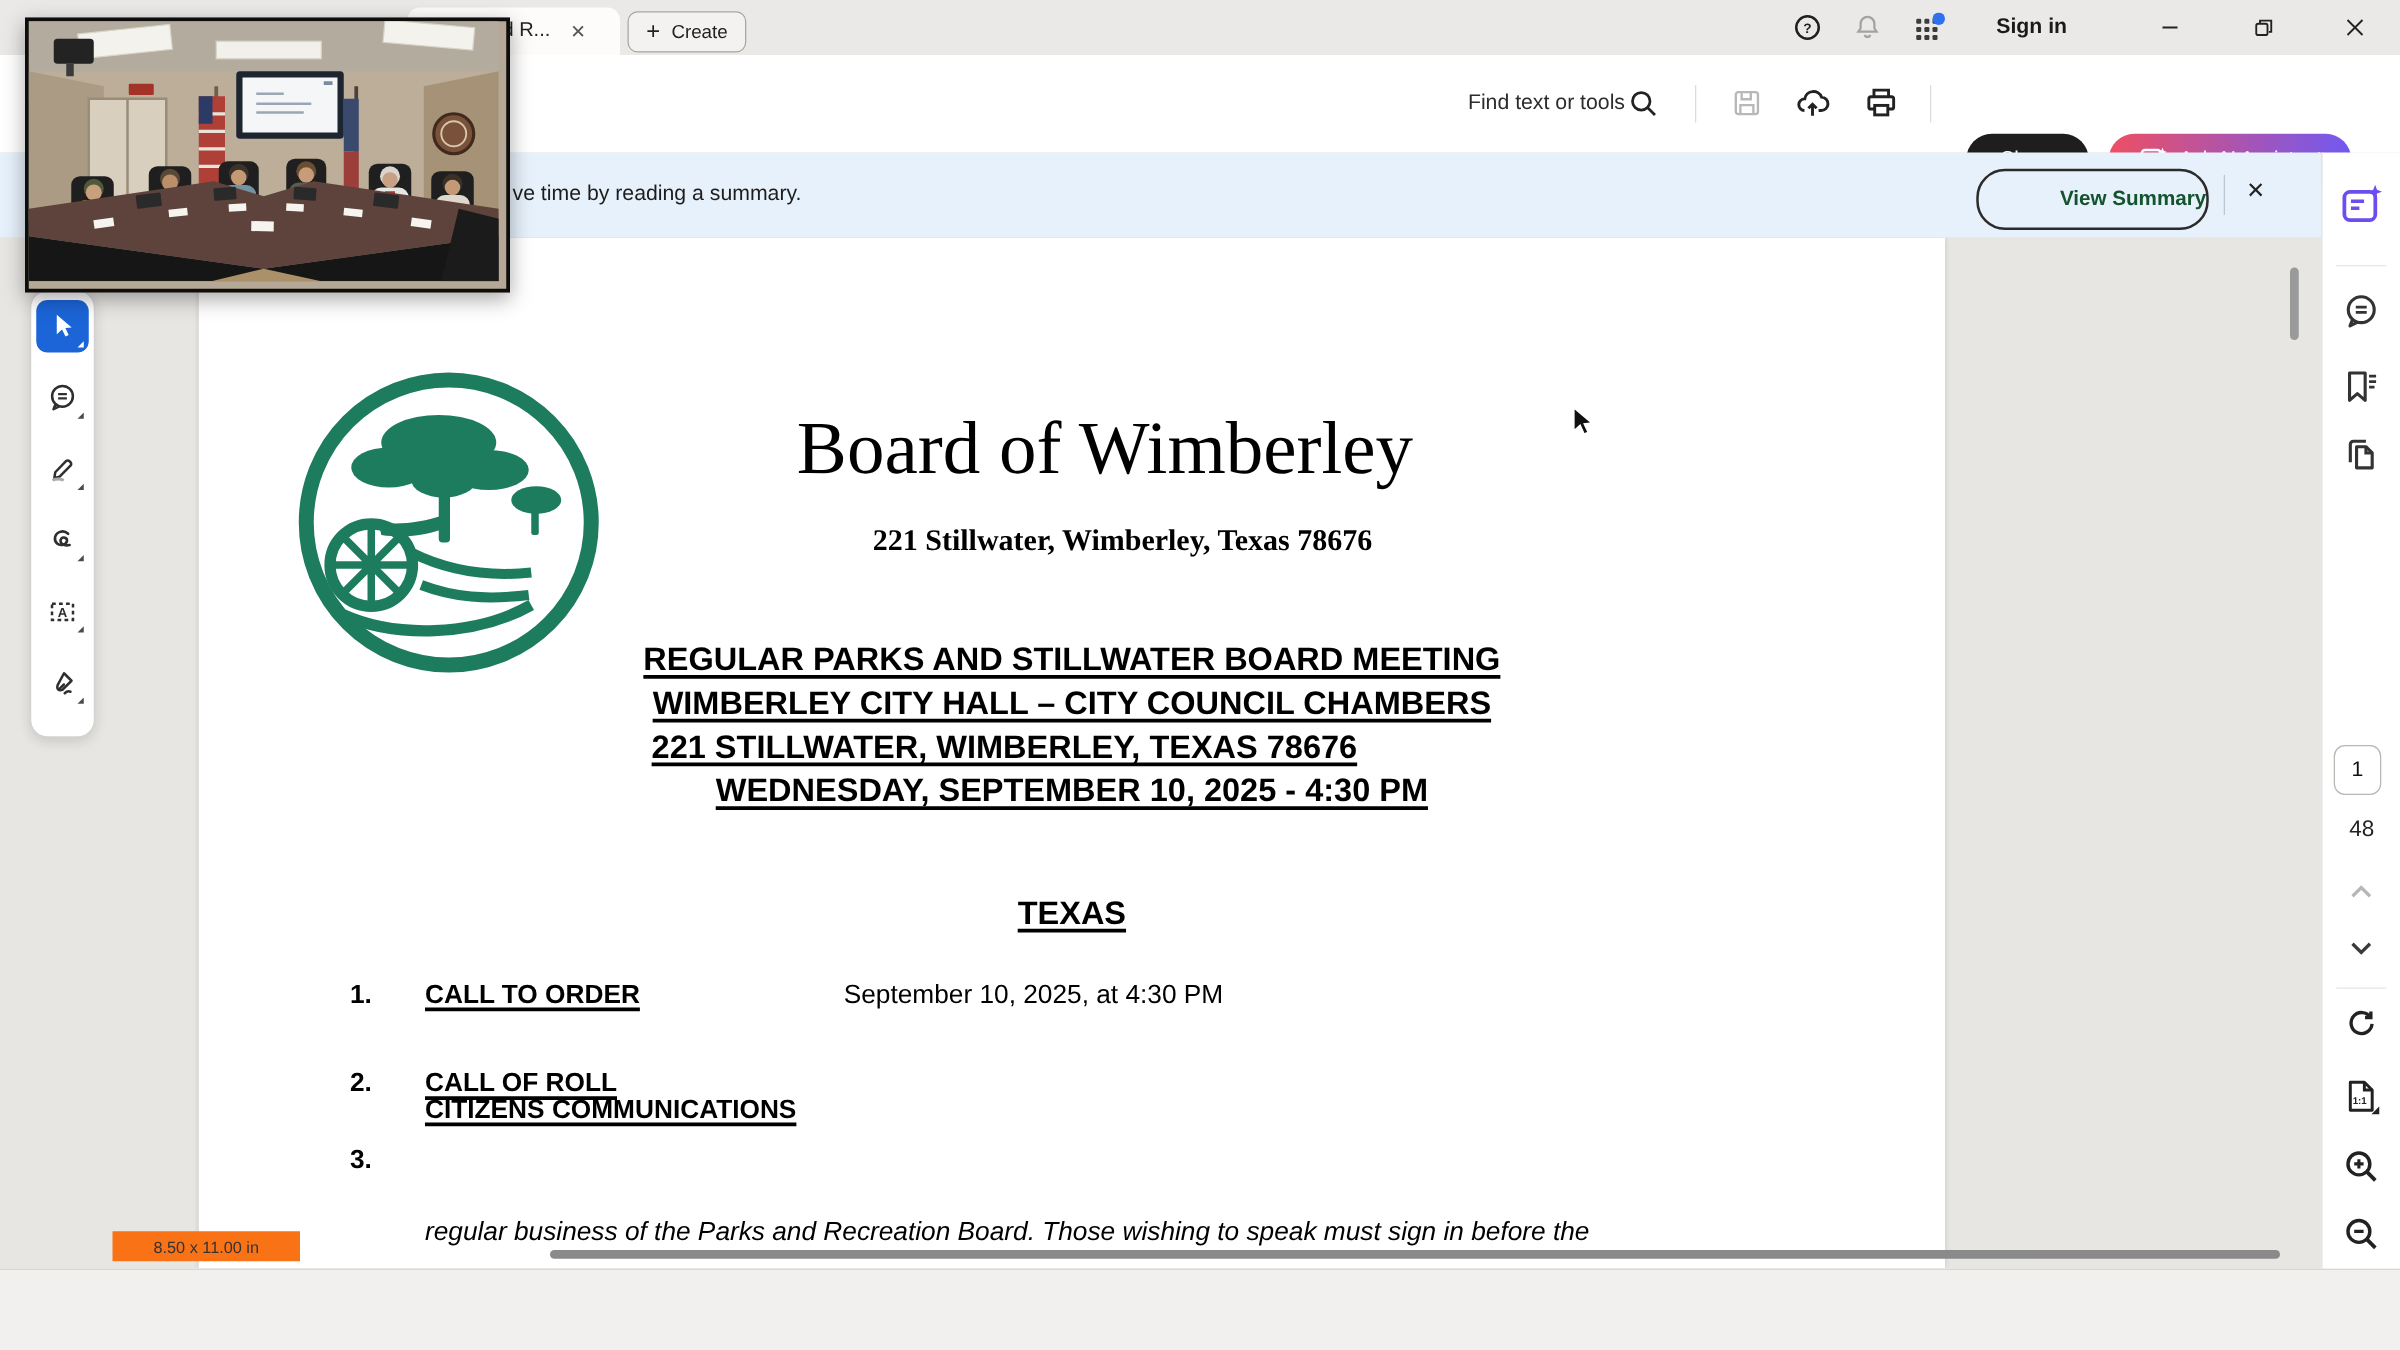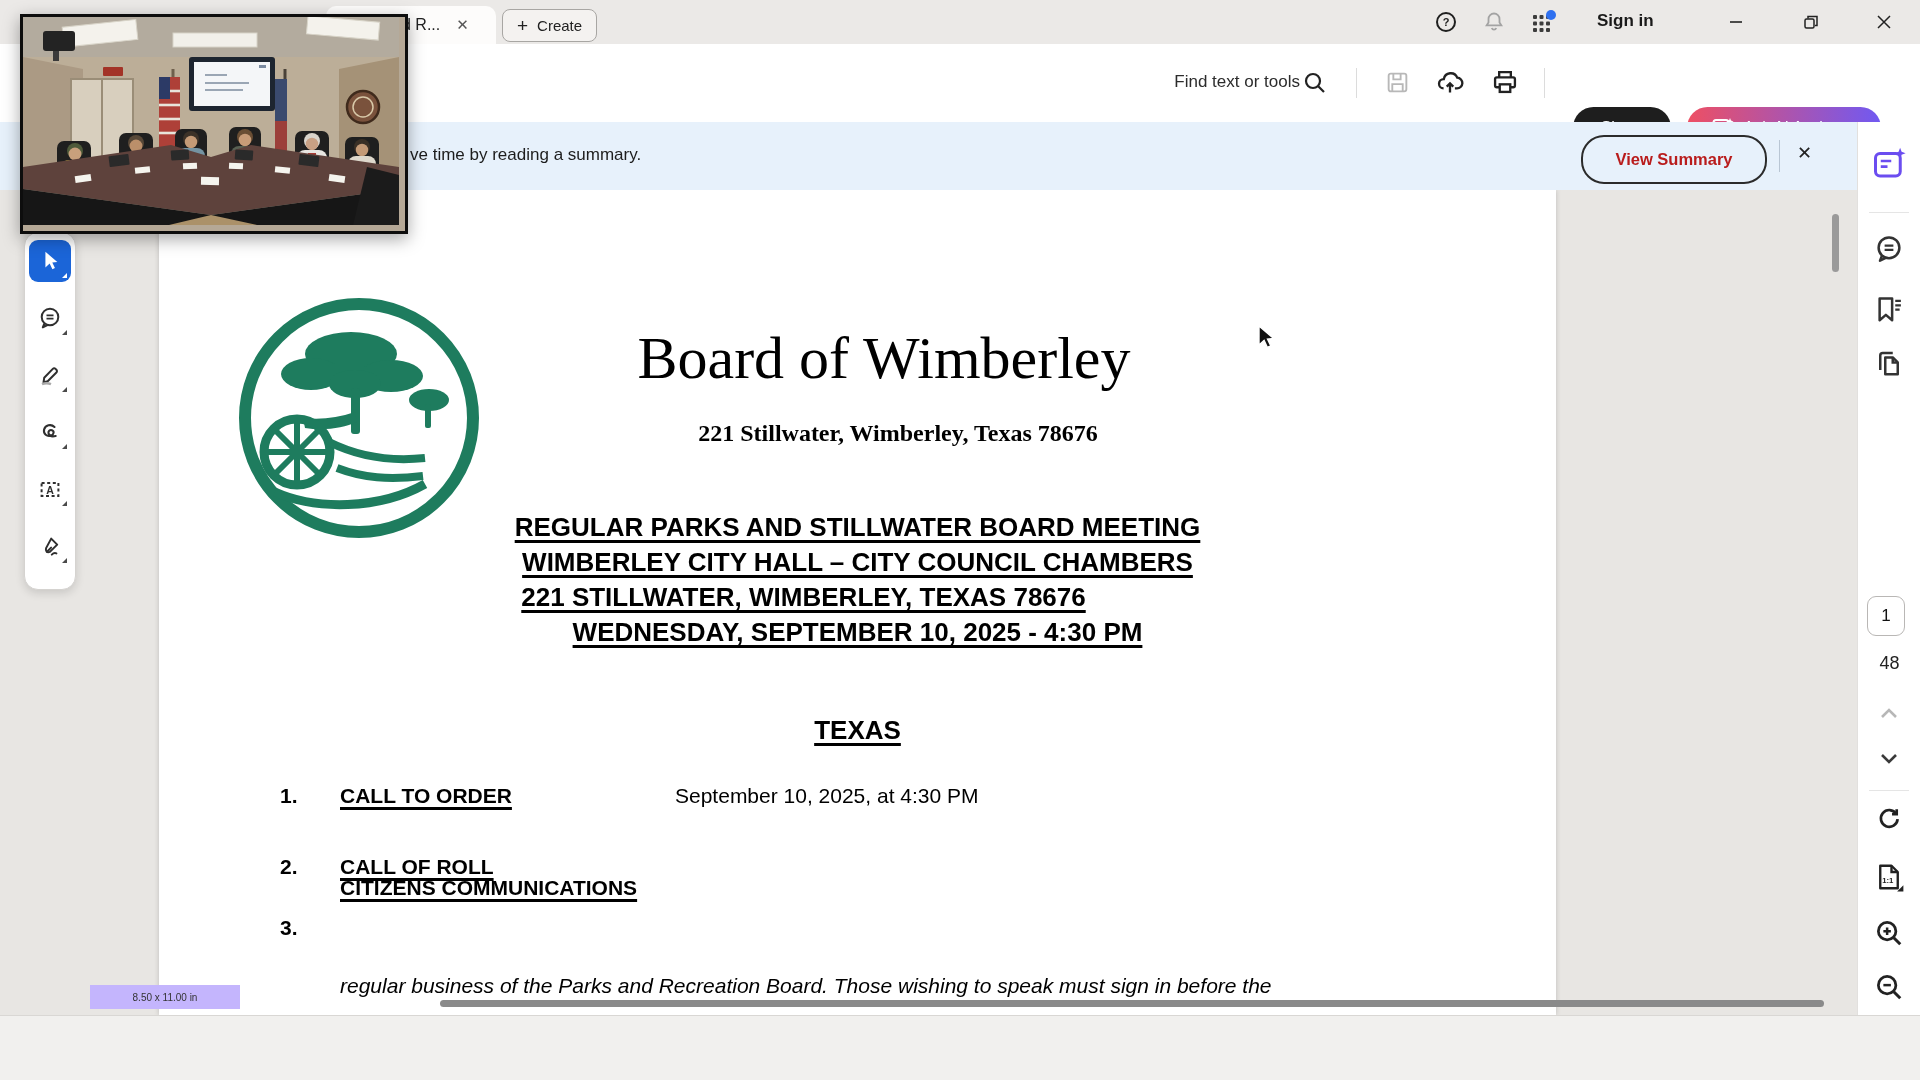"View Summary" .view-summary { color: #b91c1c -> #14532d; justify-content: center -> flex-end }
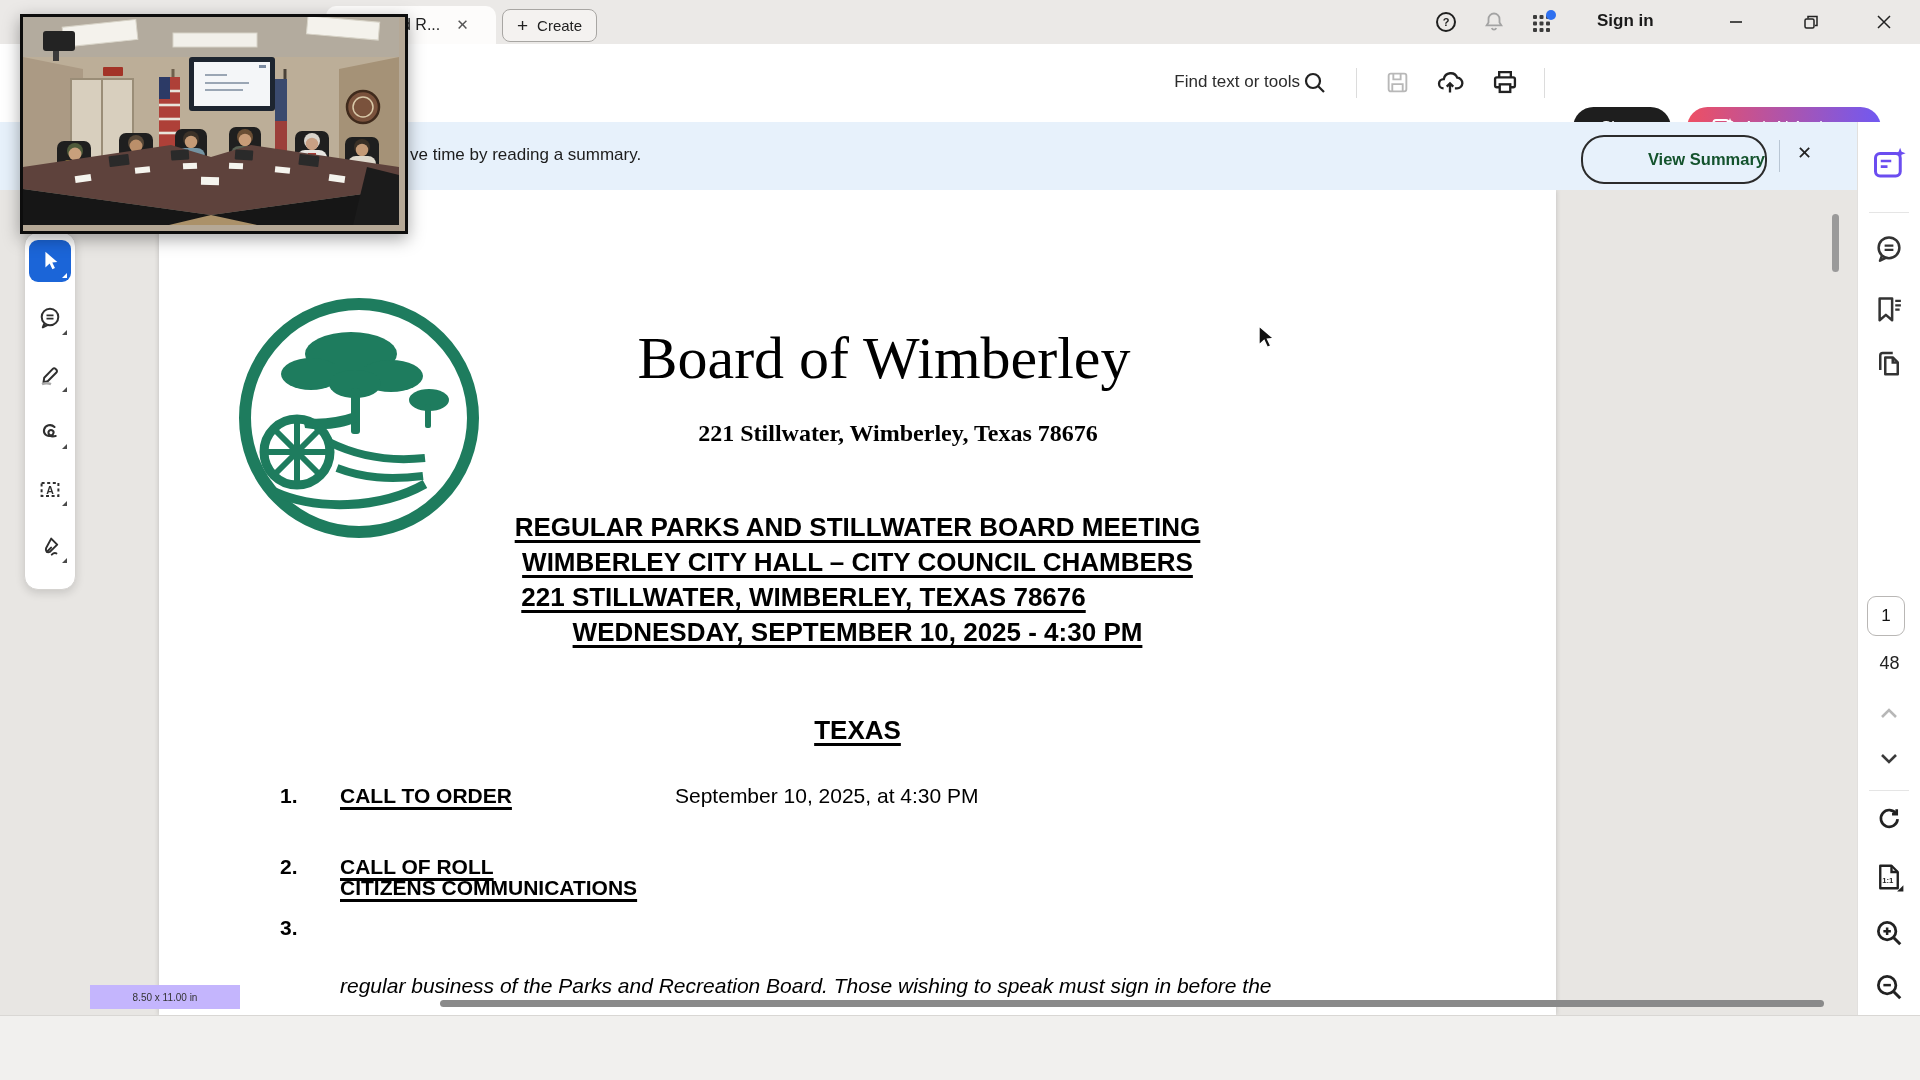"8.50 x 11.00 in" .size-chip { background: #c4b5fd -> #f97316; font-size: 10px -> 13px }
